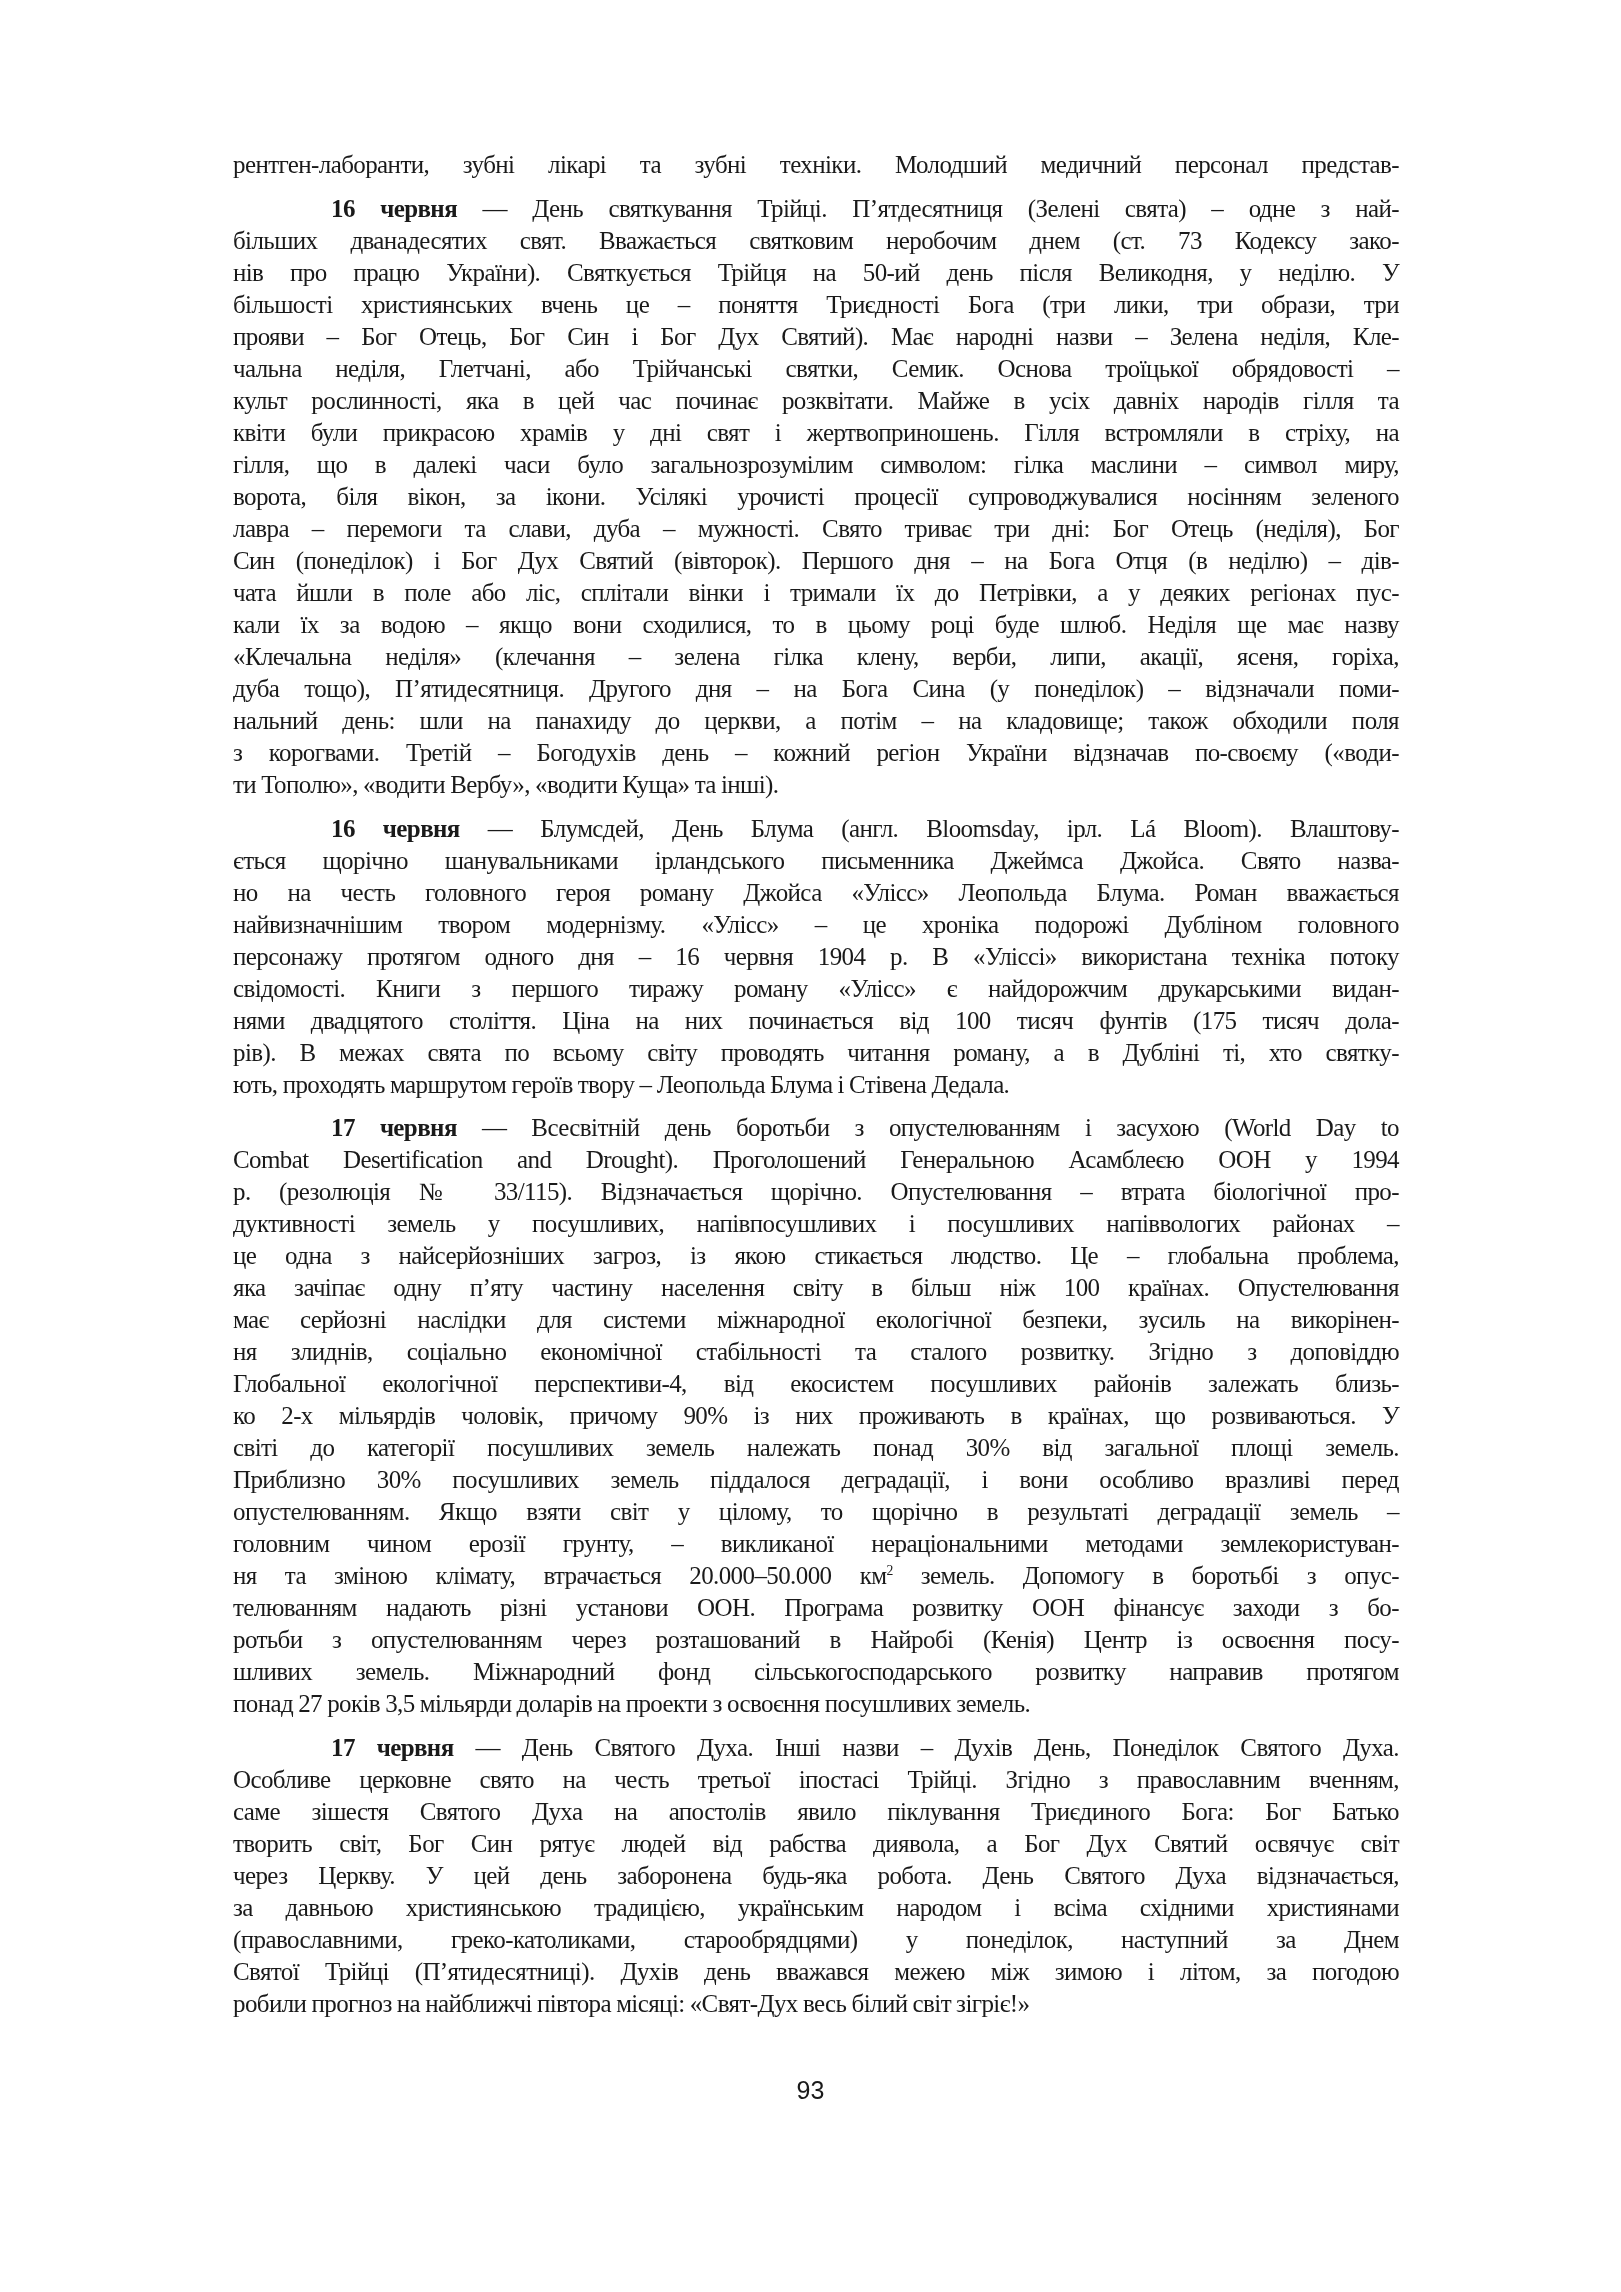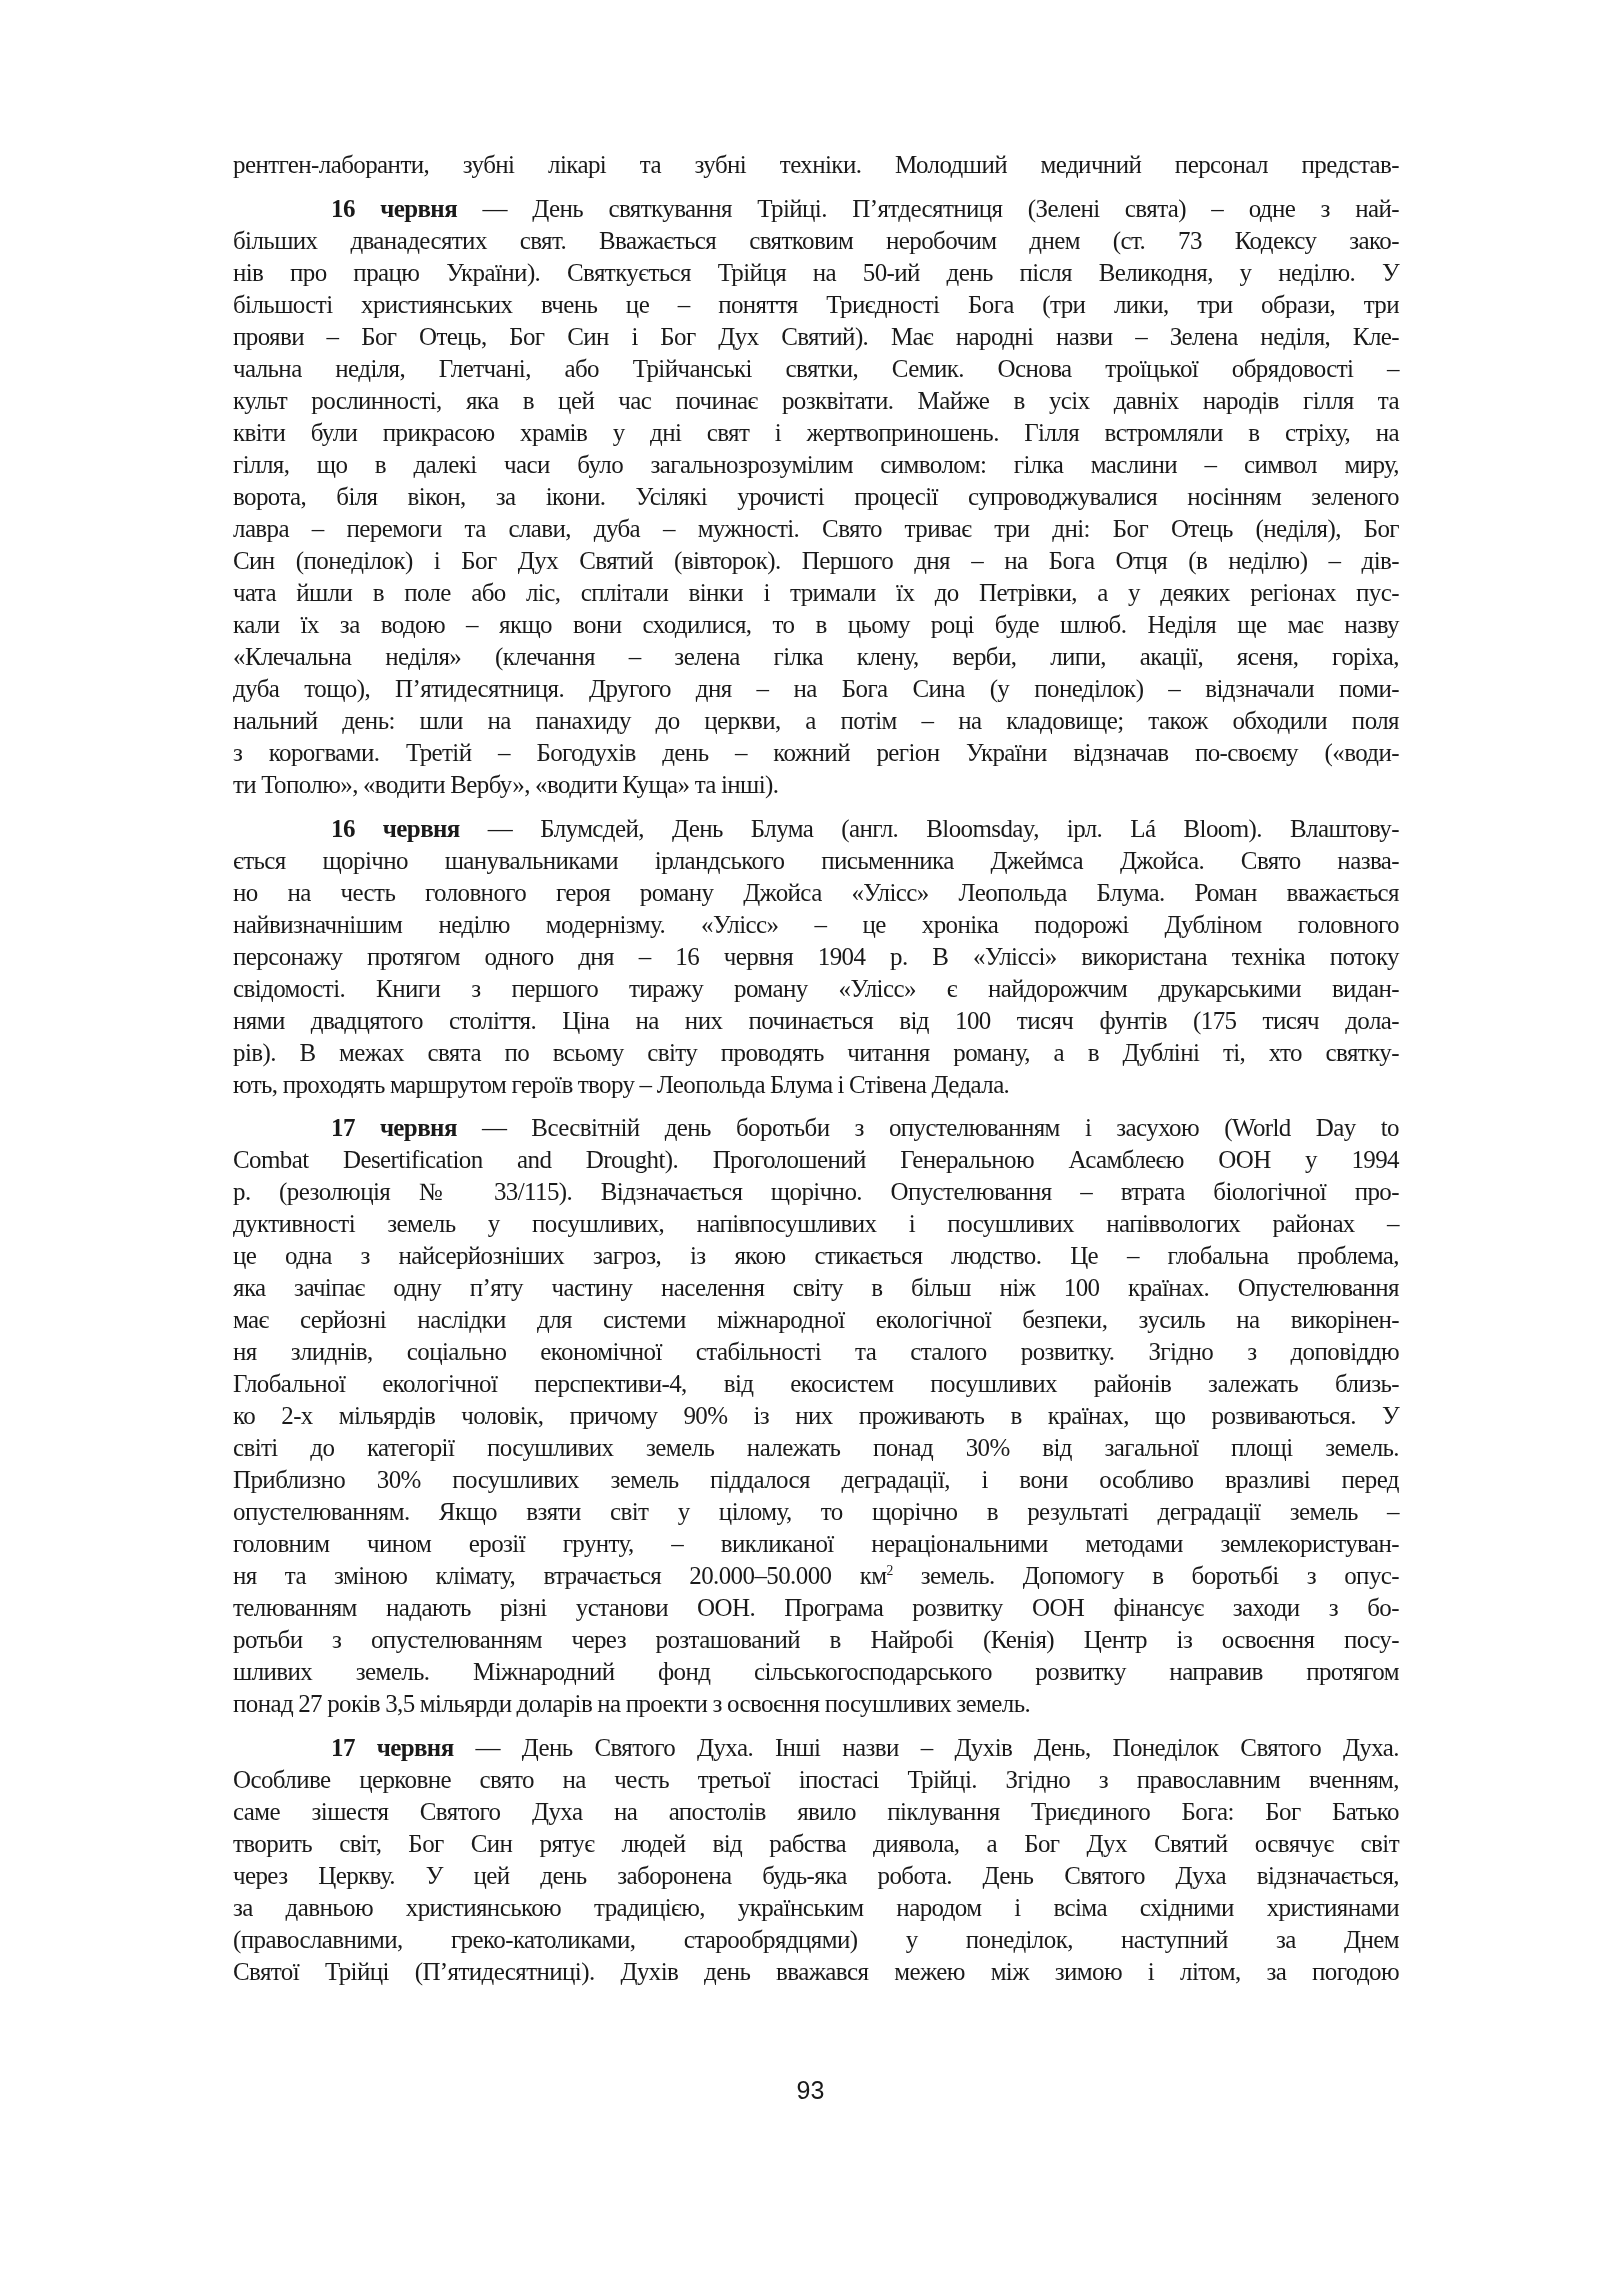"найвизначнішим неділю модернізму." span { text: неділю -> твором }
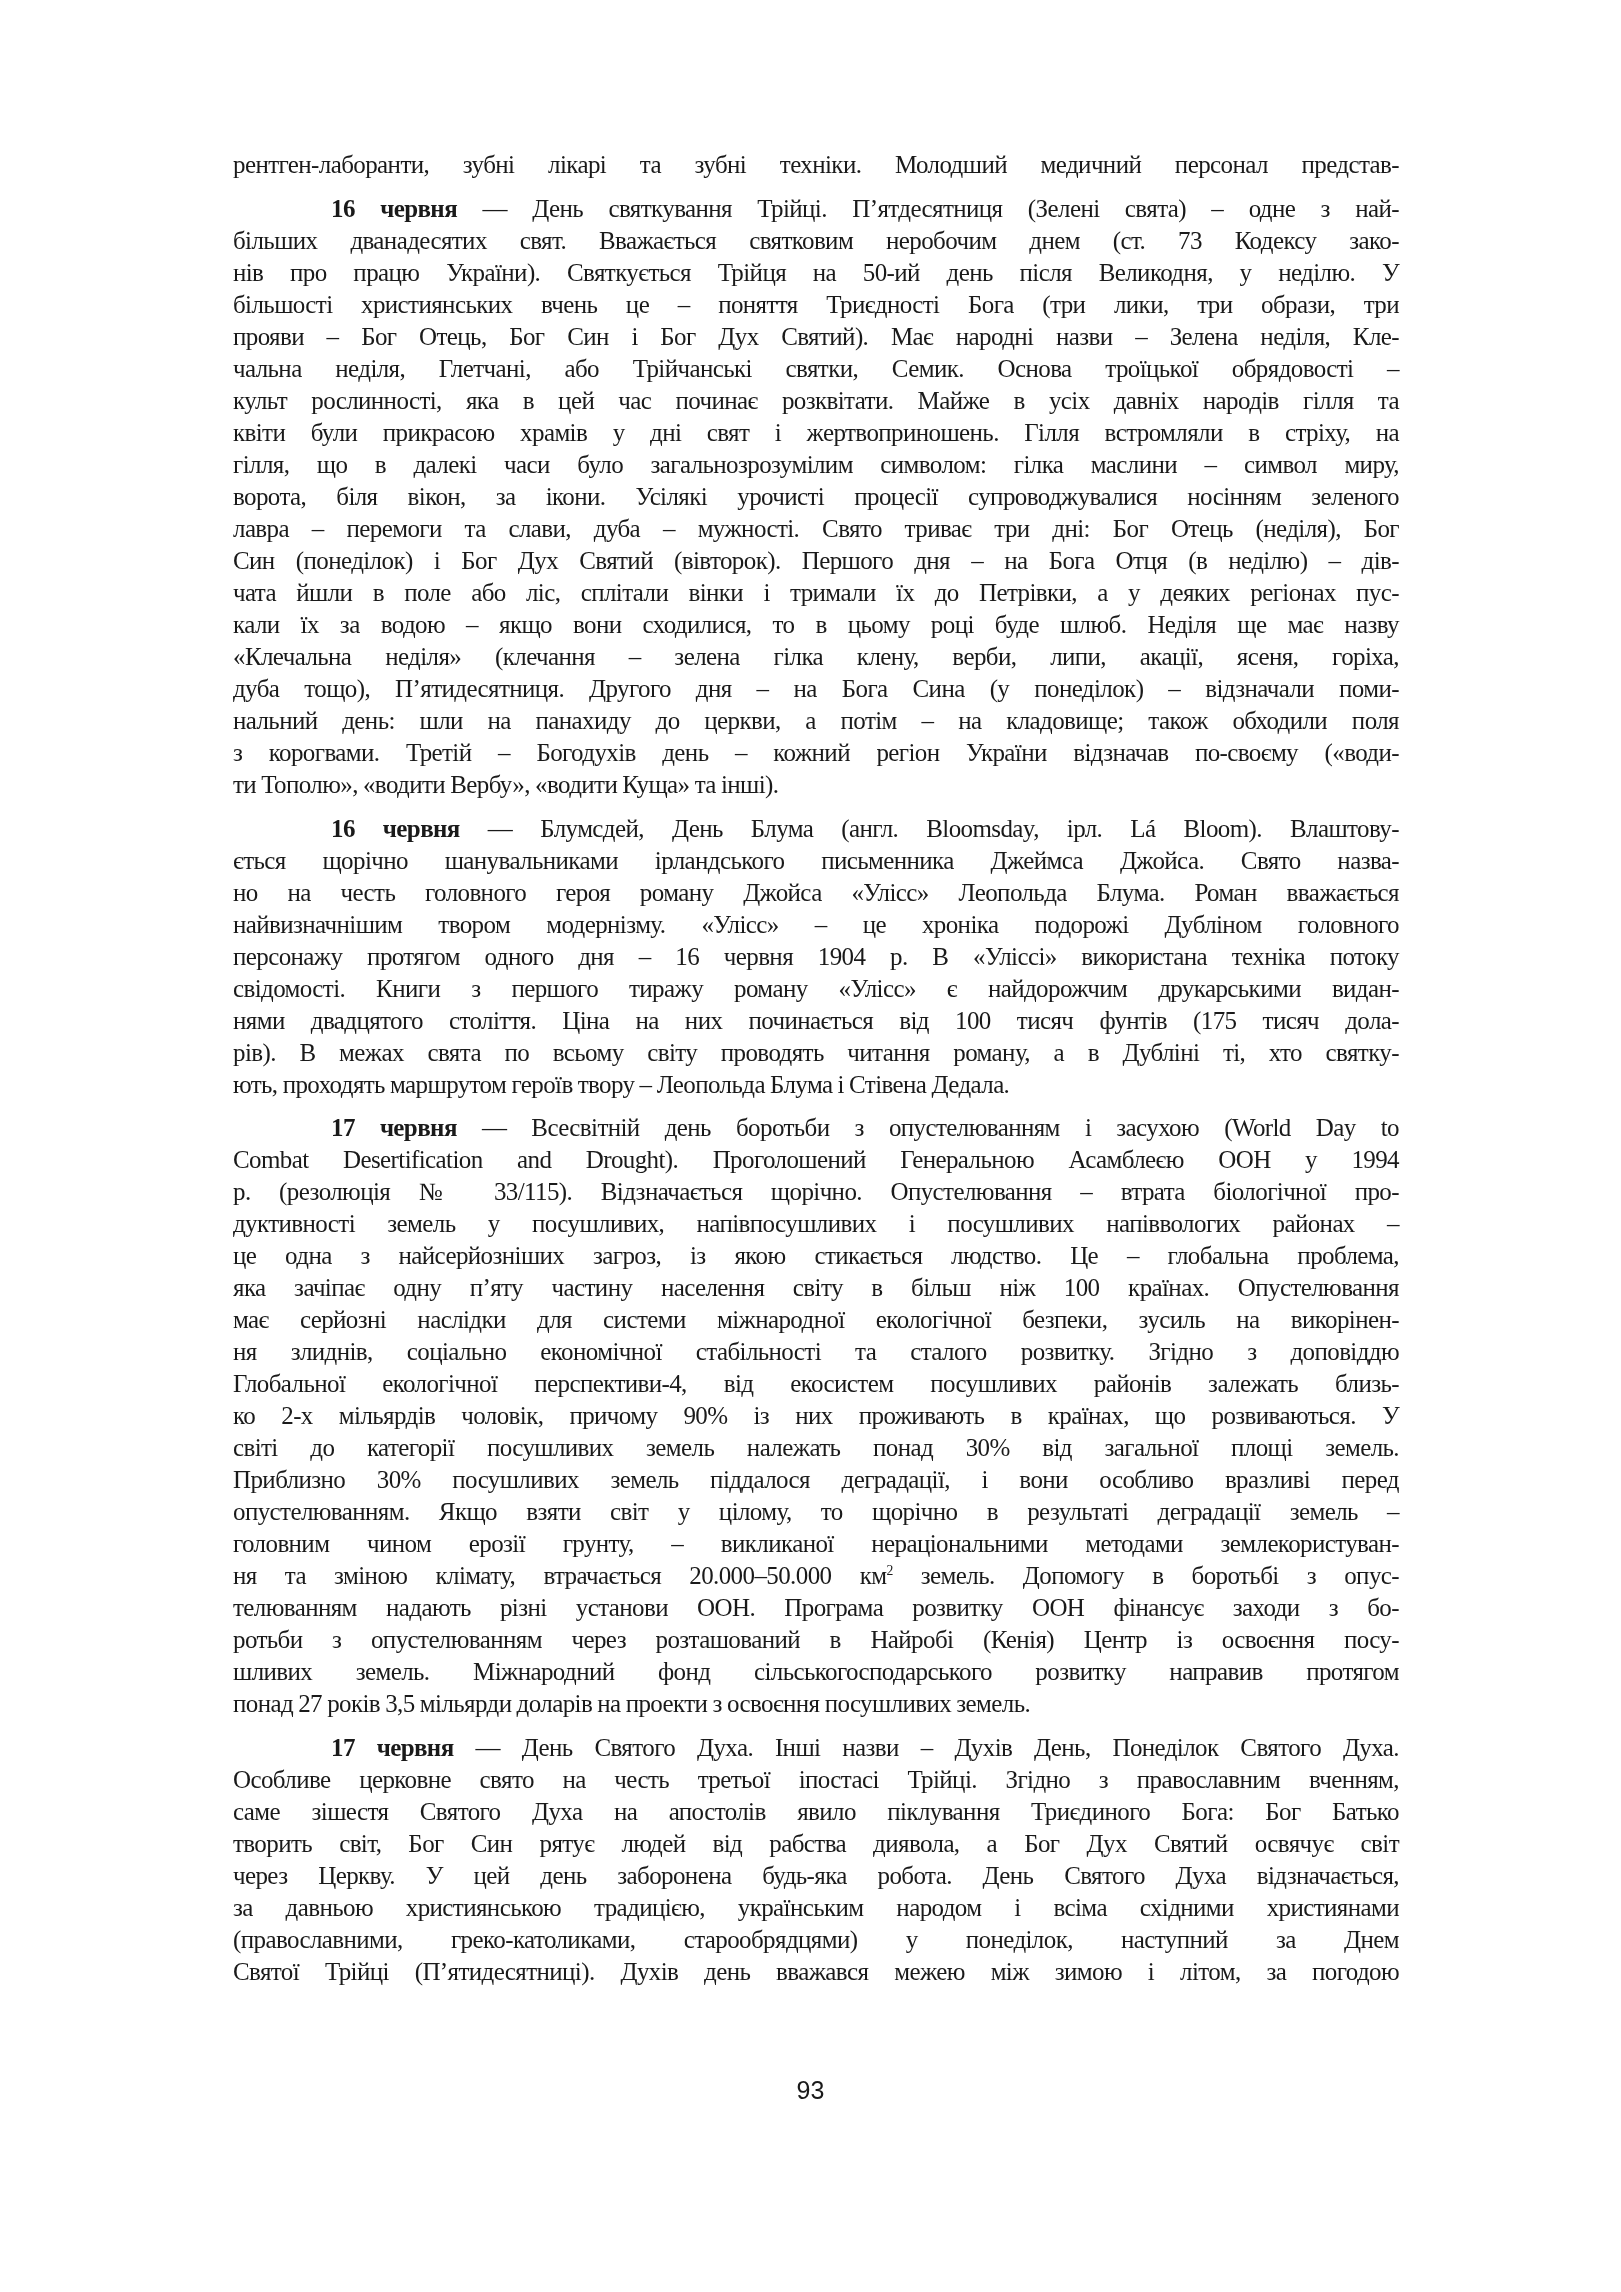"робили прогноз на найближчі півтора" span.line { html: none -> <span><span>робили прогноз на найближчі півтора місяці: «Свят-Дух весь білий світ зігріє!»</span></span> }
